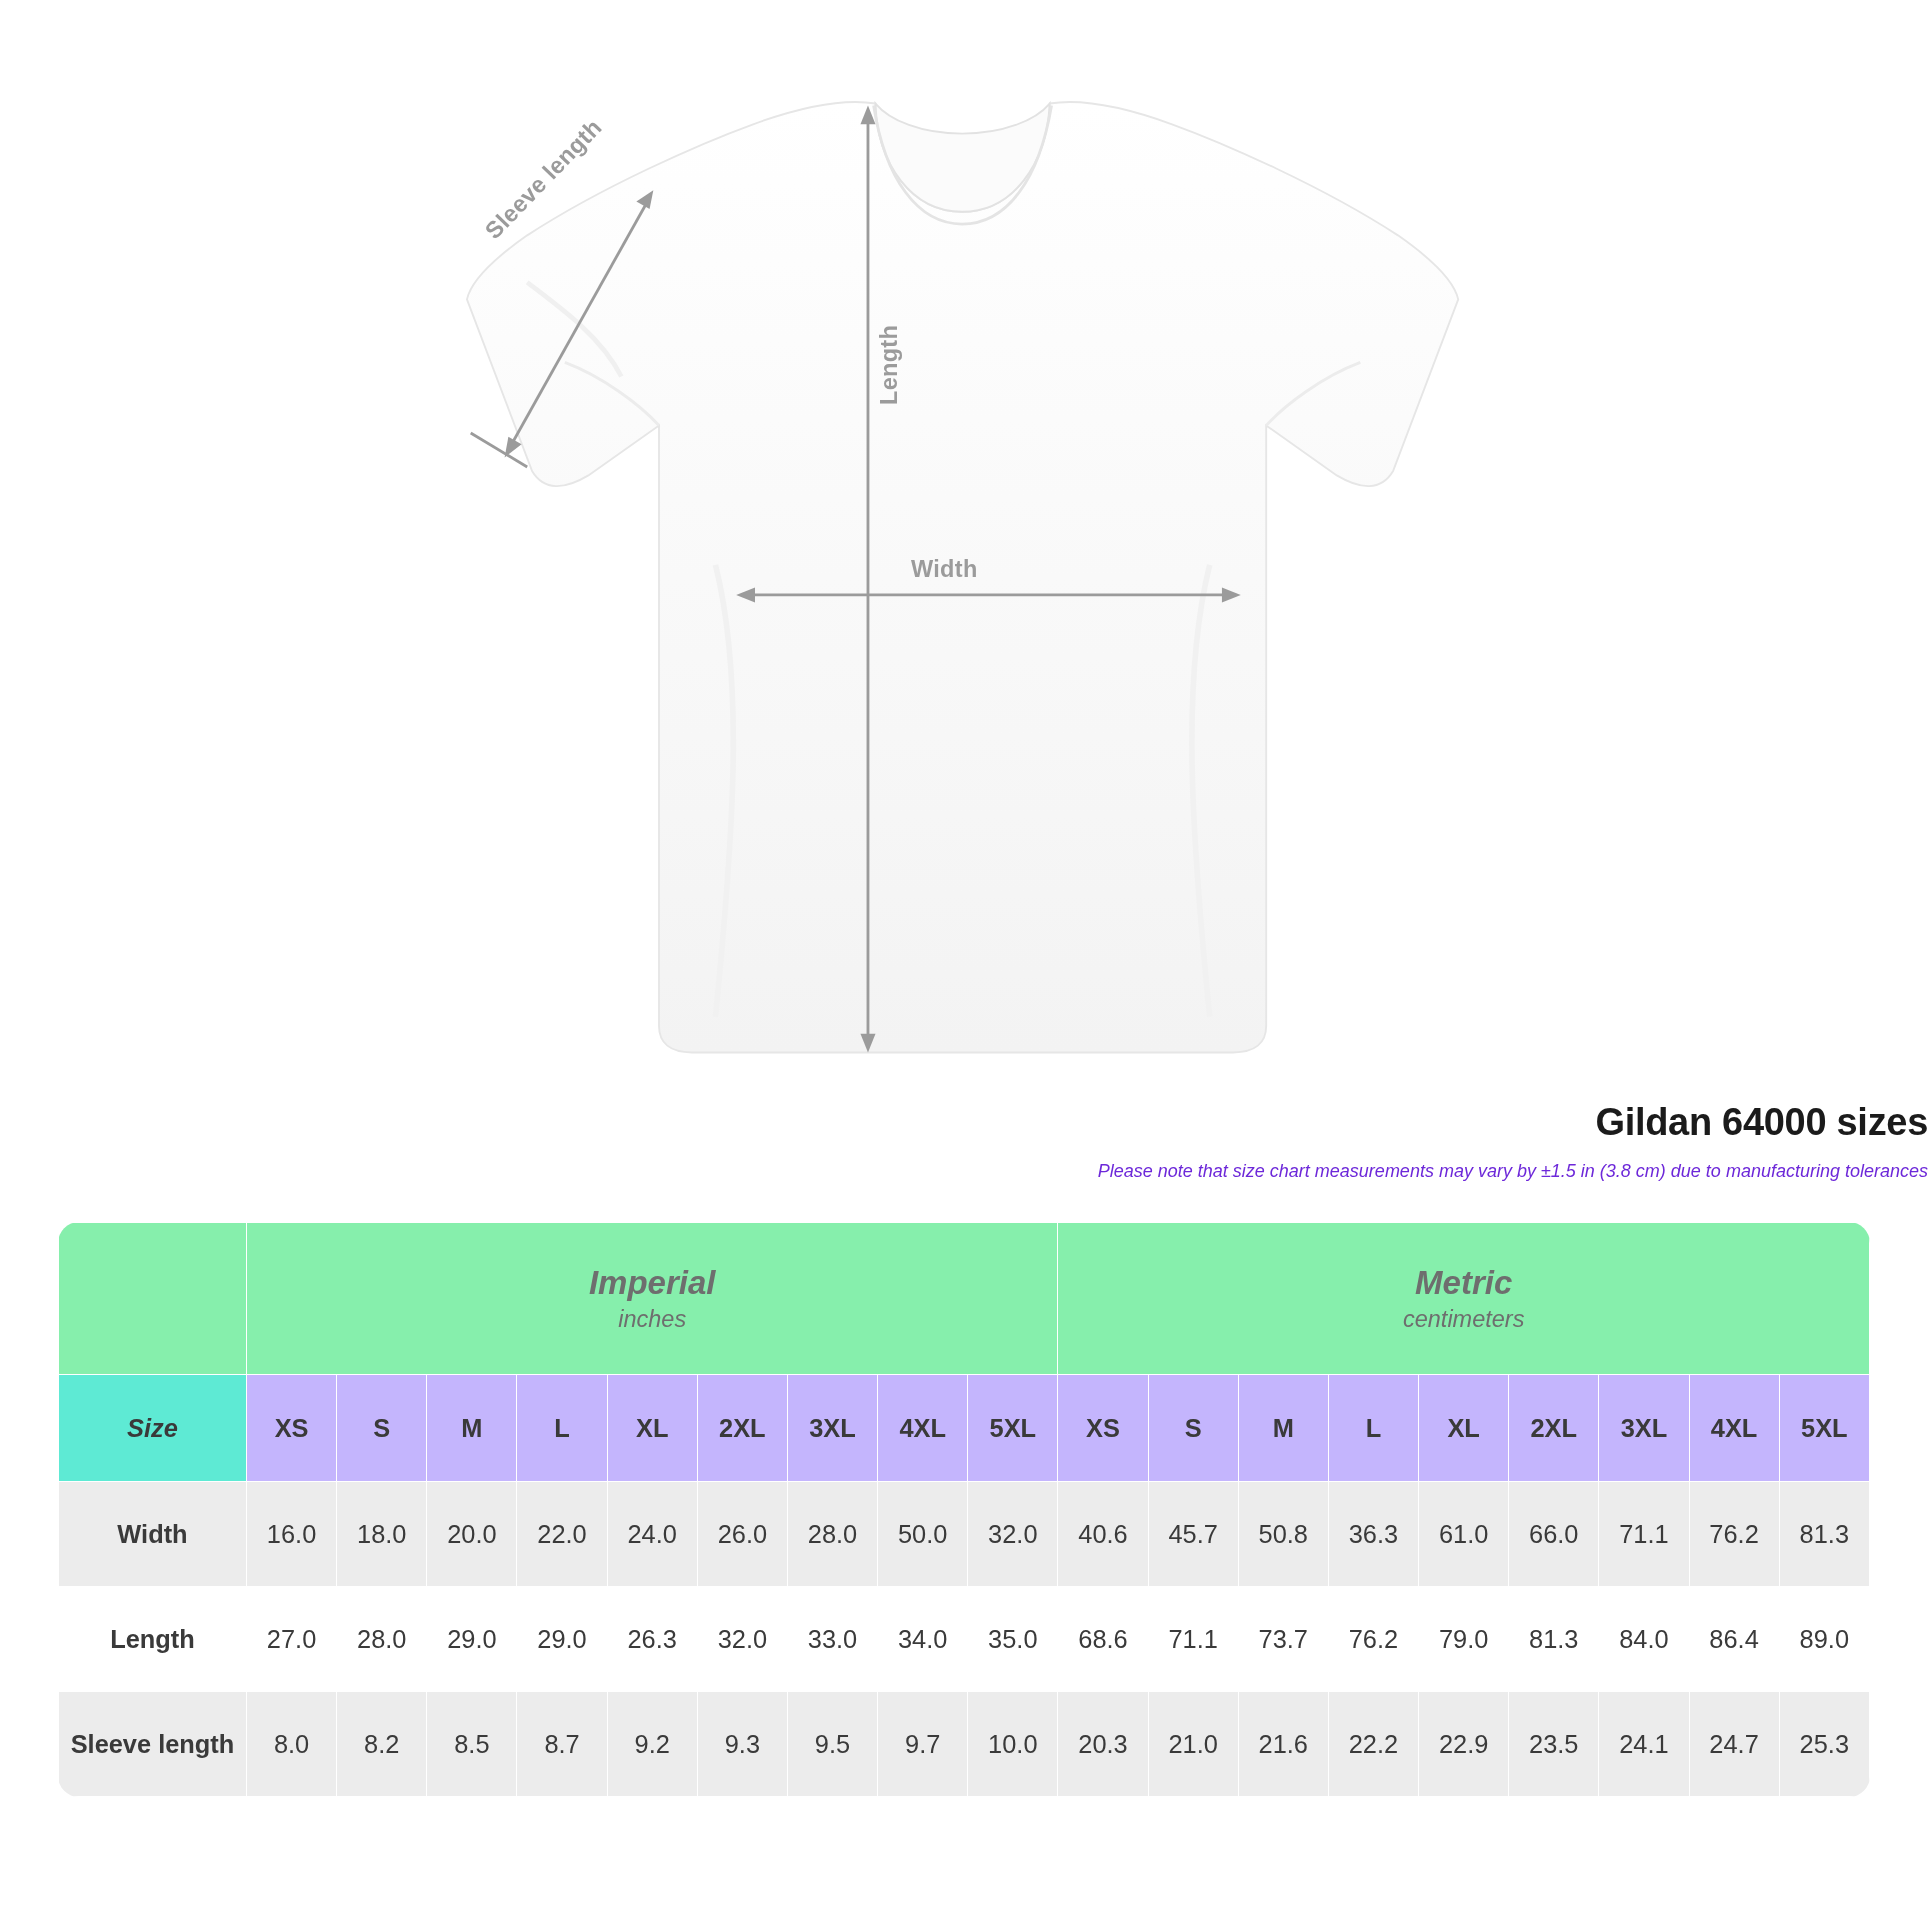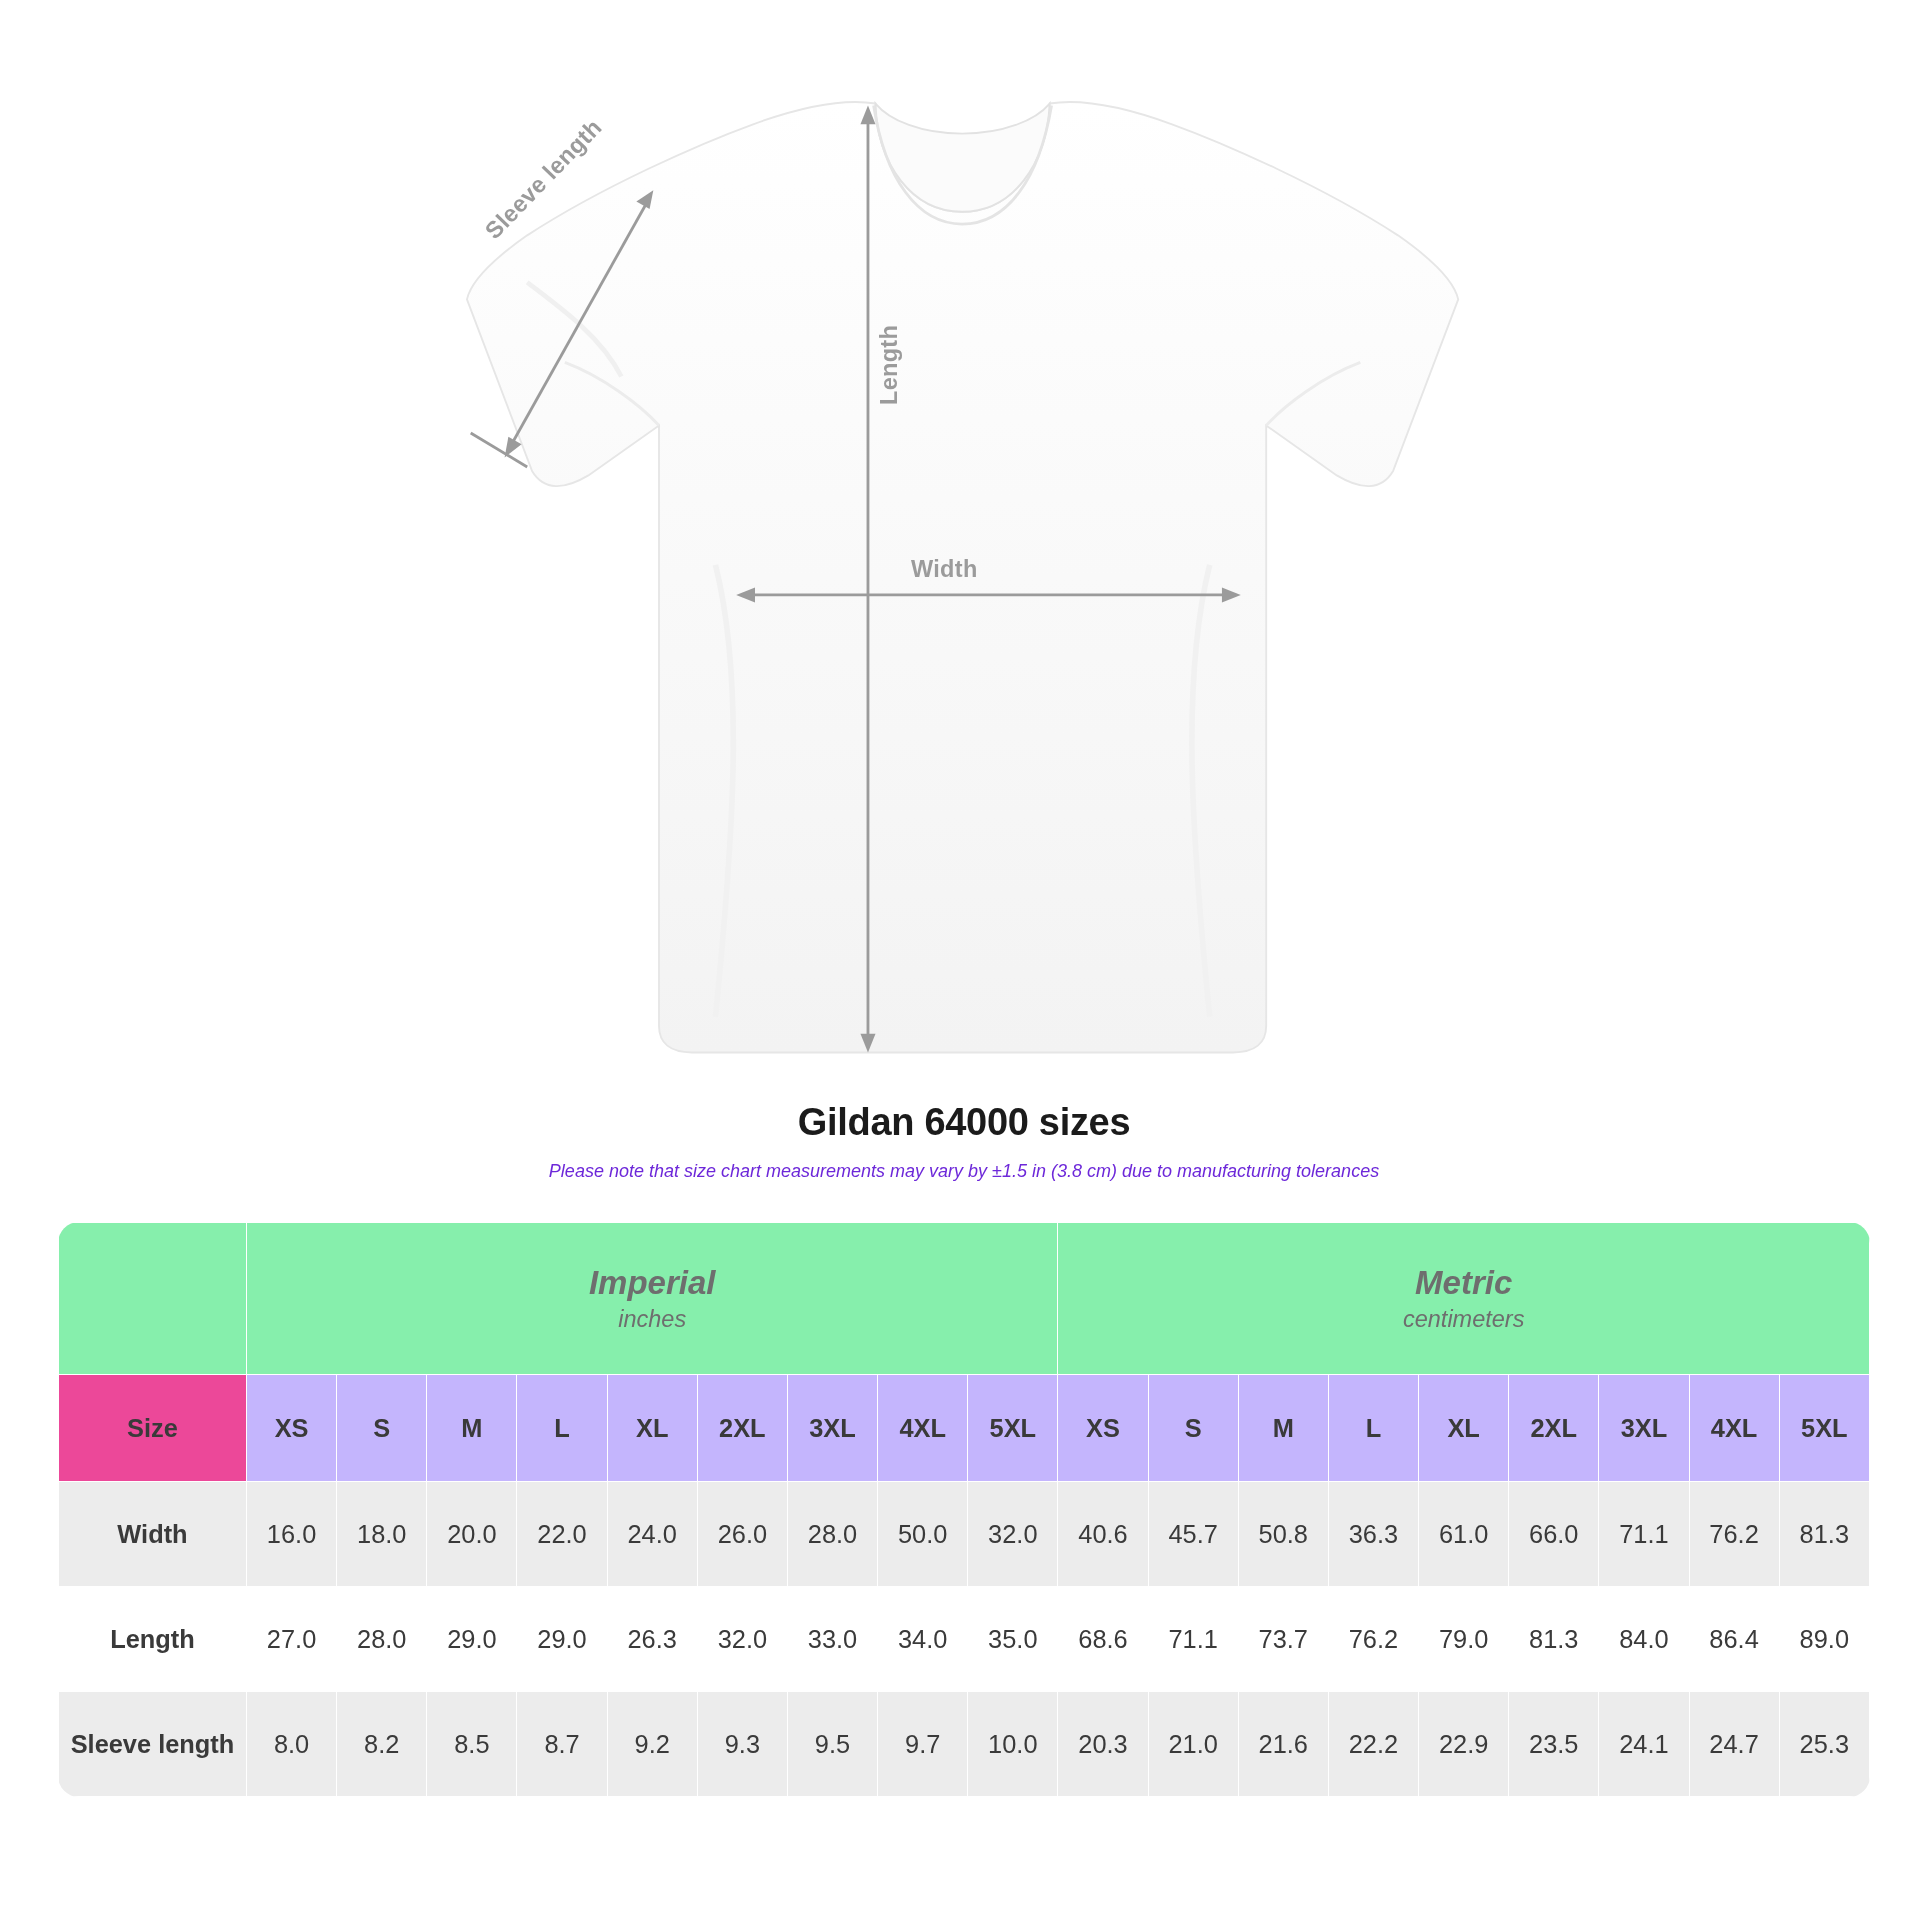"Gildan 64000 sizes" .titles { text-align: center -> right }
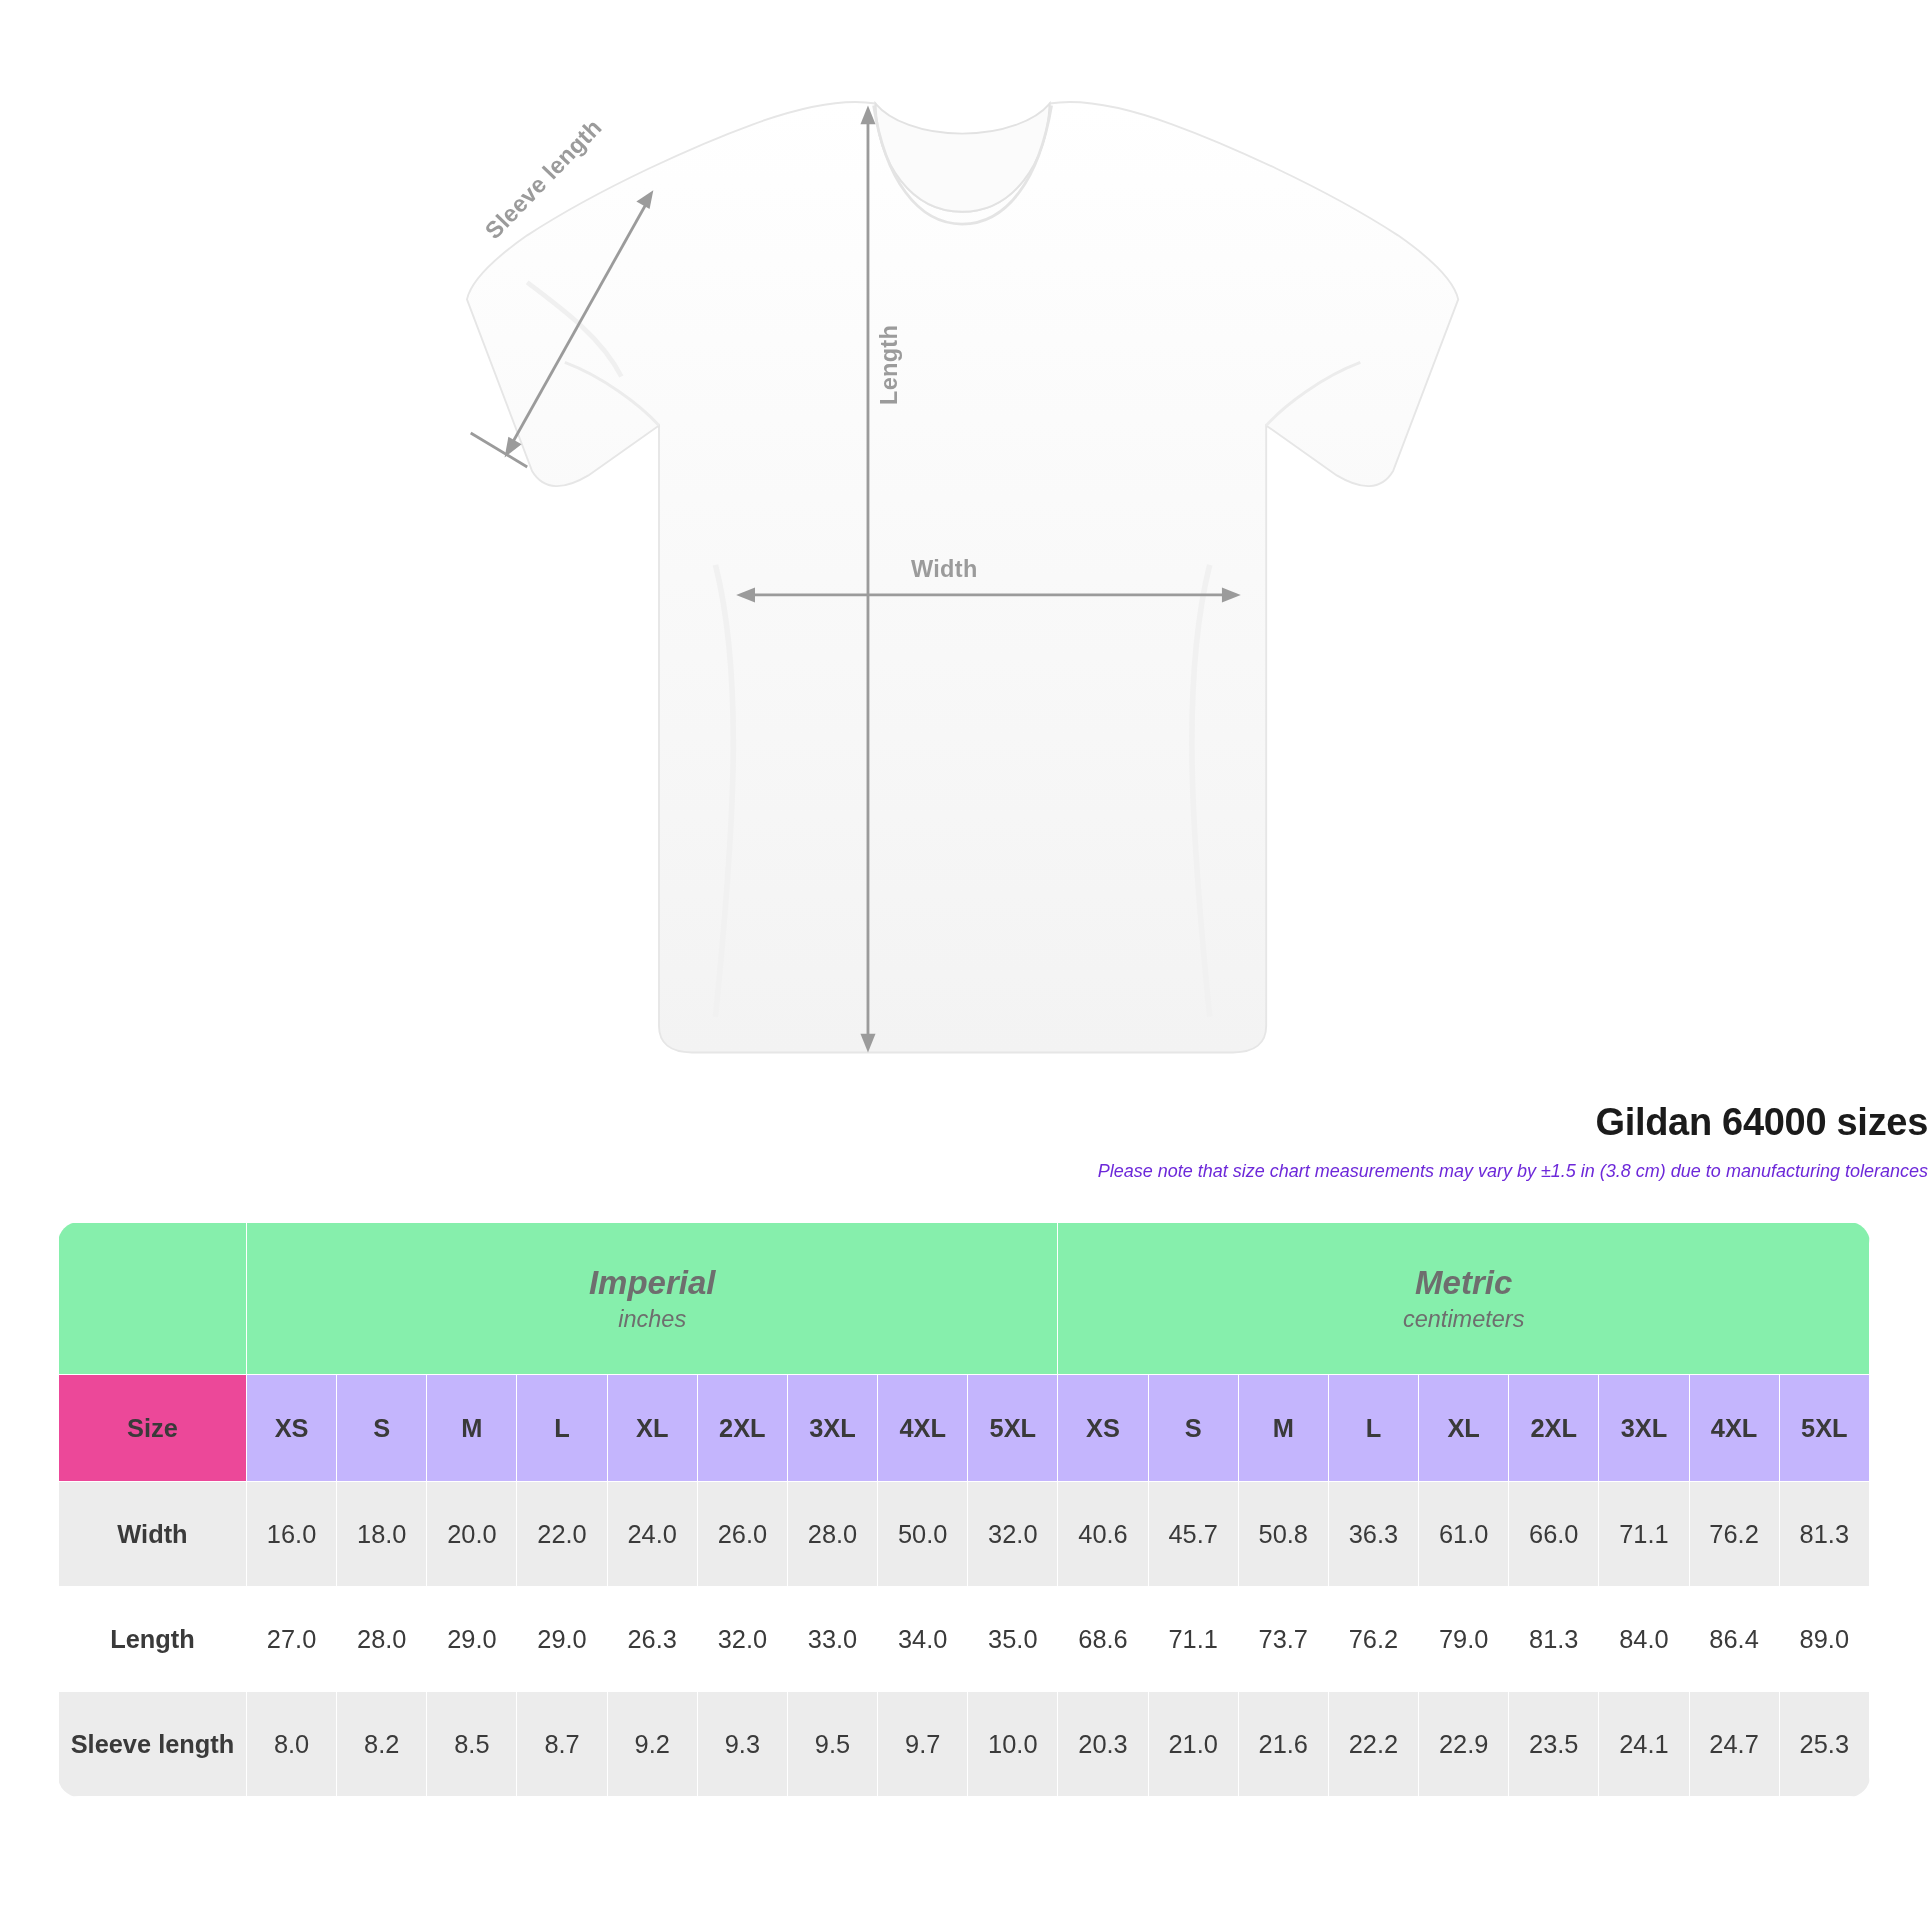"Size" .head-row td.rowlabel { background: #ec4899 -> #5eead4; font-style: none -> italic }
